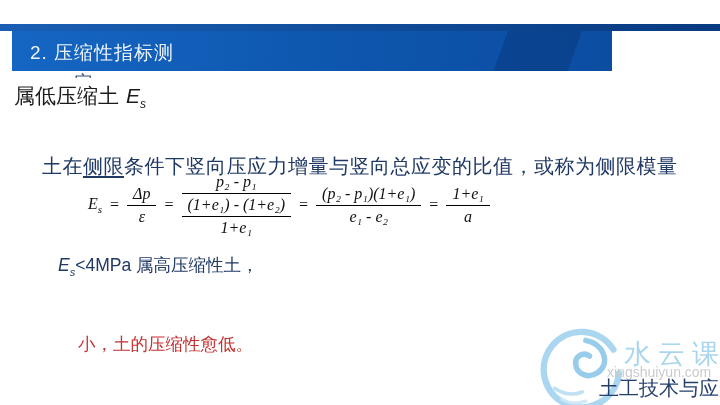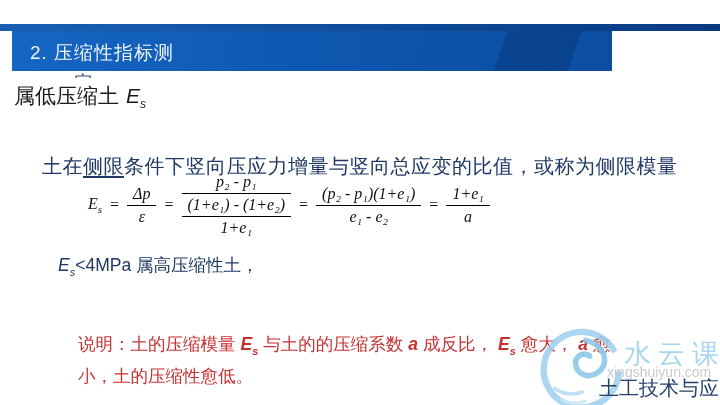"说明：土的压缩模量 Es与土的的压缩系数 a 成反比， Es愈大，" div { html: <div> <span>说明：土的压缩模量</span><span><span>E</span><sub>s</sub></span><span>与土的的压缩系数</span><span>a</span><span>成反比，</span><span><span>E</span><sub>s</sub></span><span>愈大，</span><span>a</span><span>愈</span> </div> -> none }
